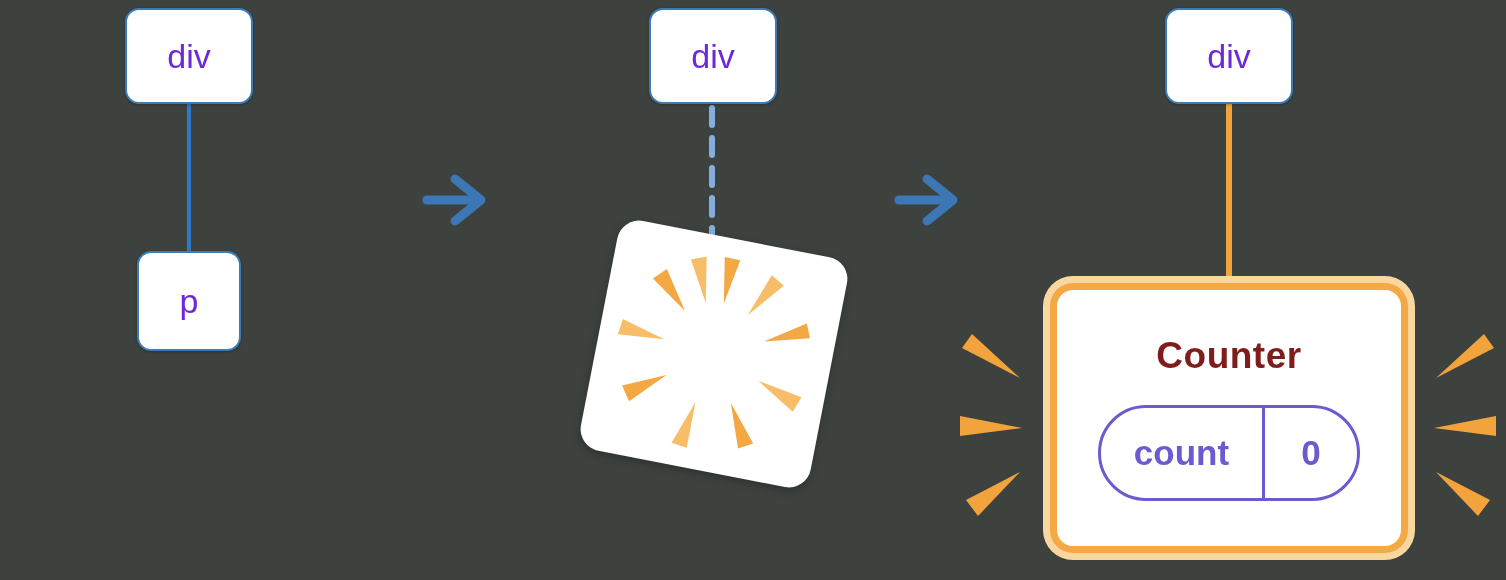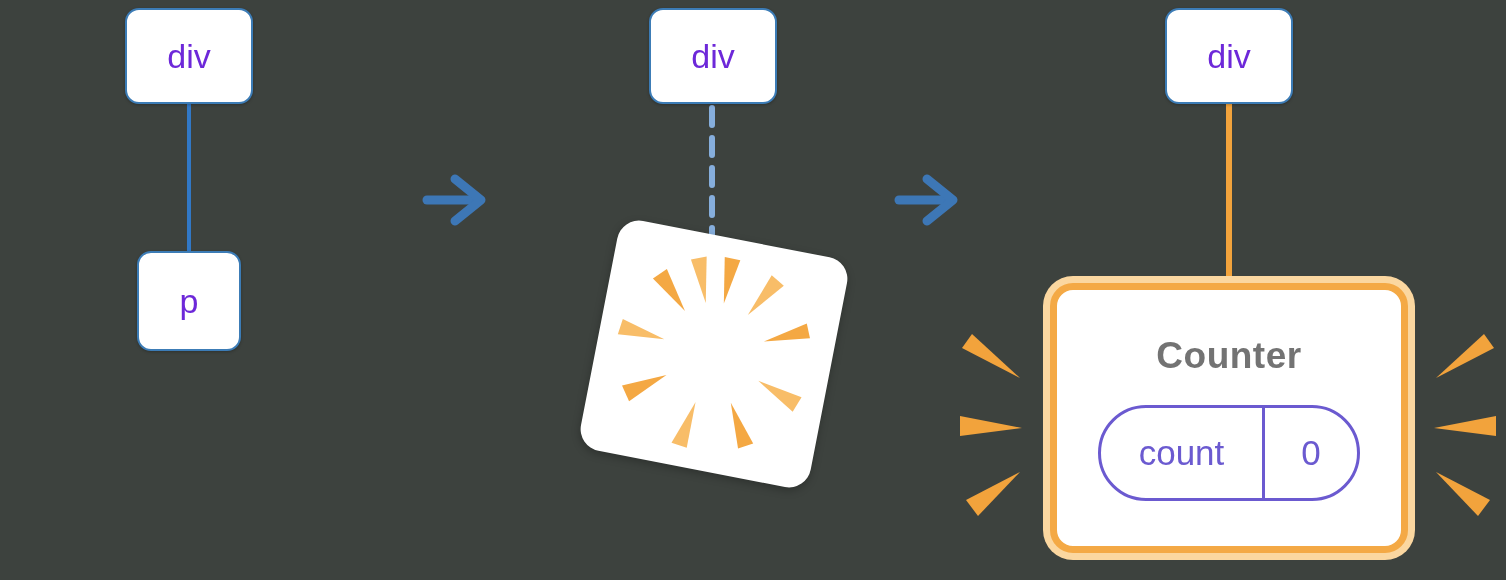"Counter" .component-title { color: #737373 -> #7f1d1d }
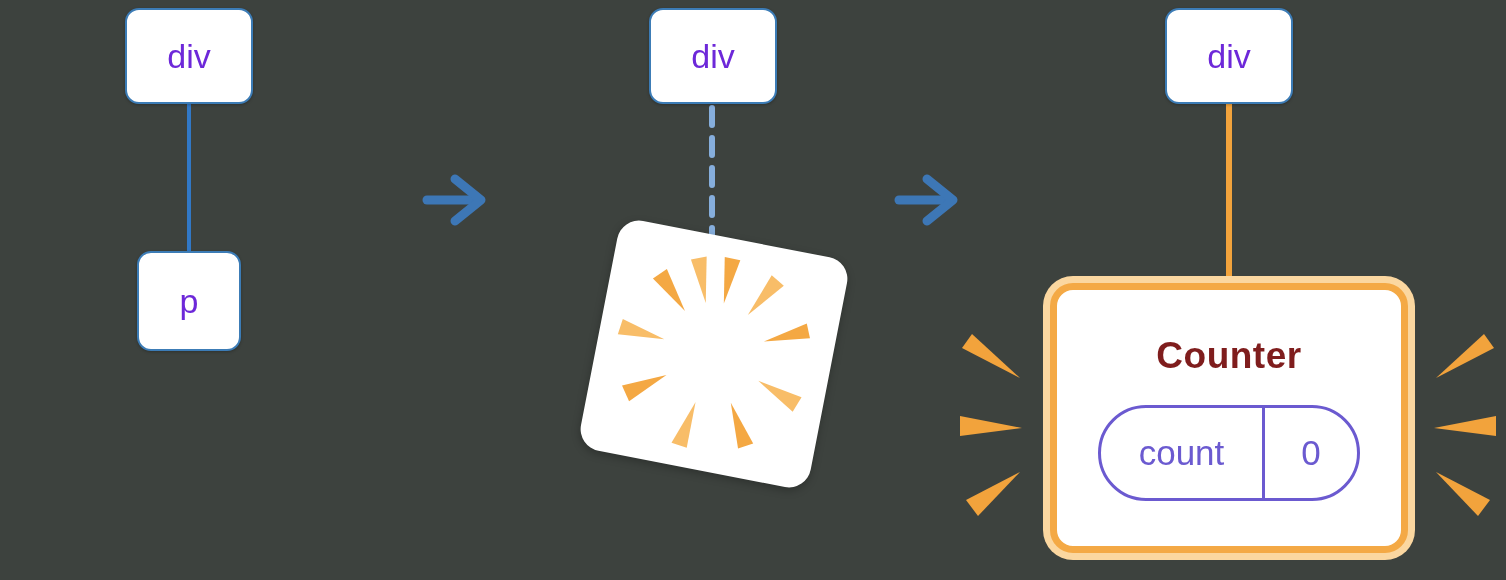"count" .state-pill { font-weight: none -> bold }
